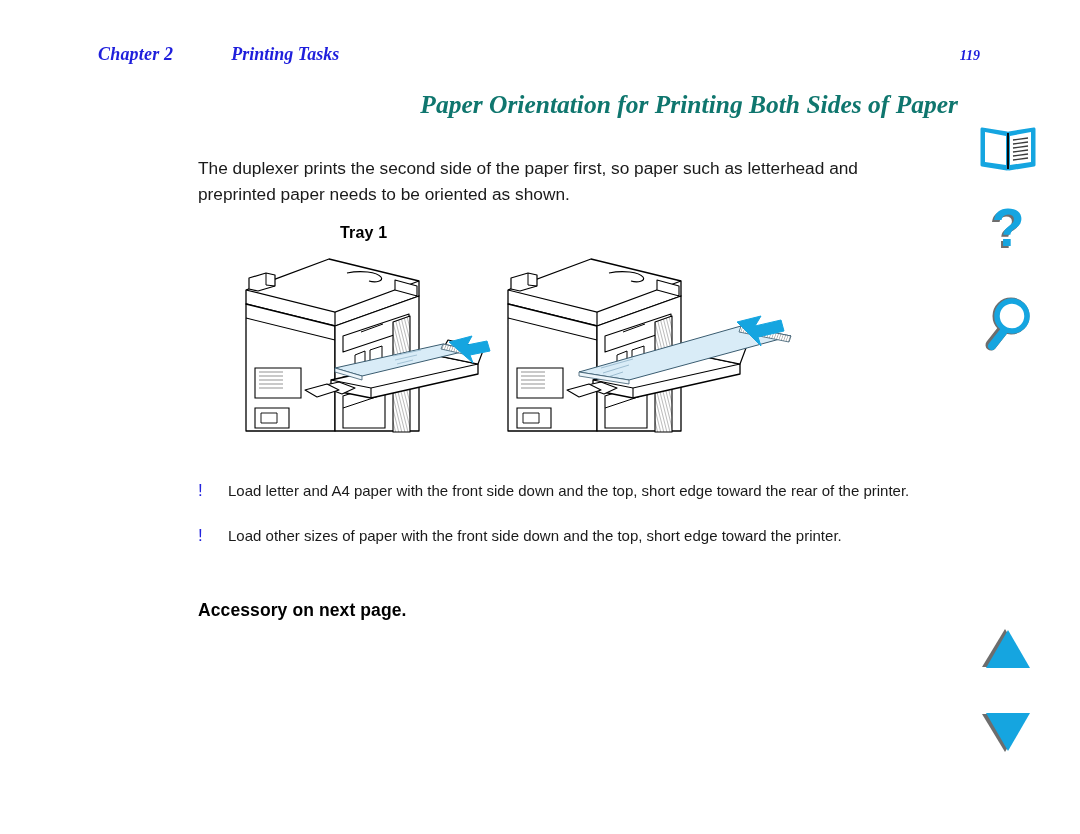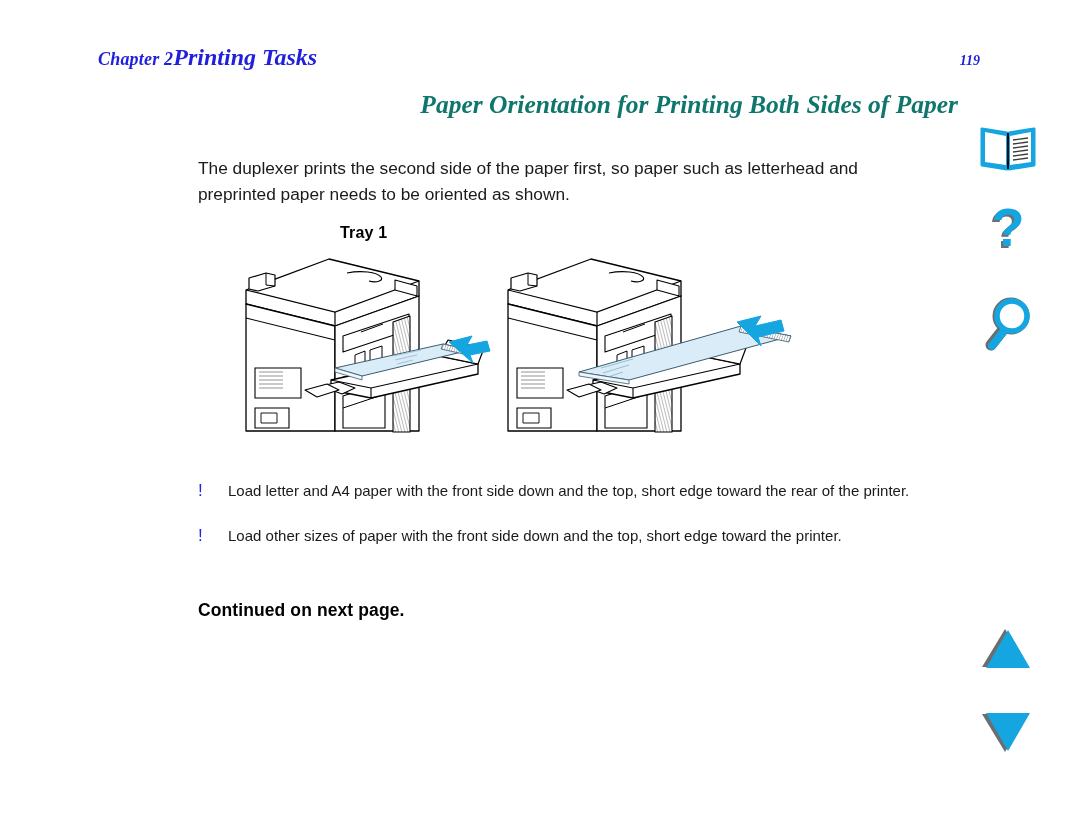"Chapter 2" .running-header { gap: none -> 40px }
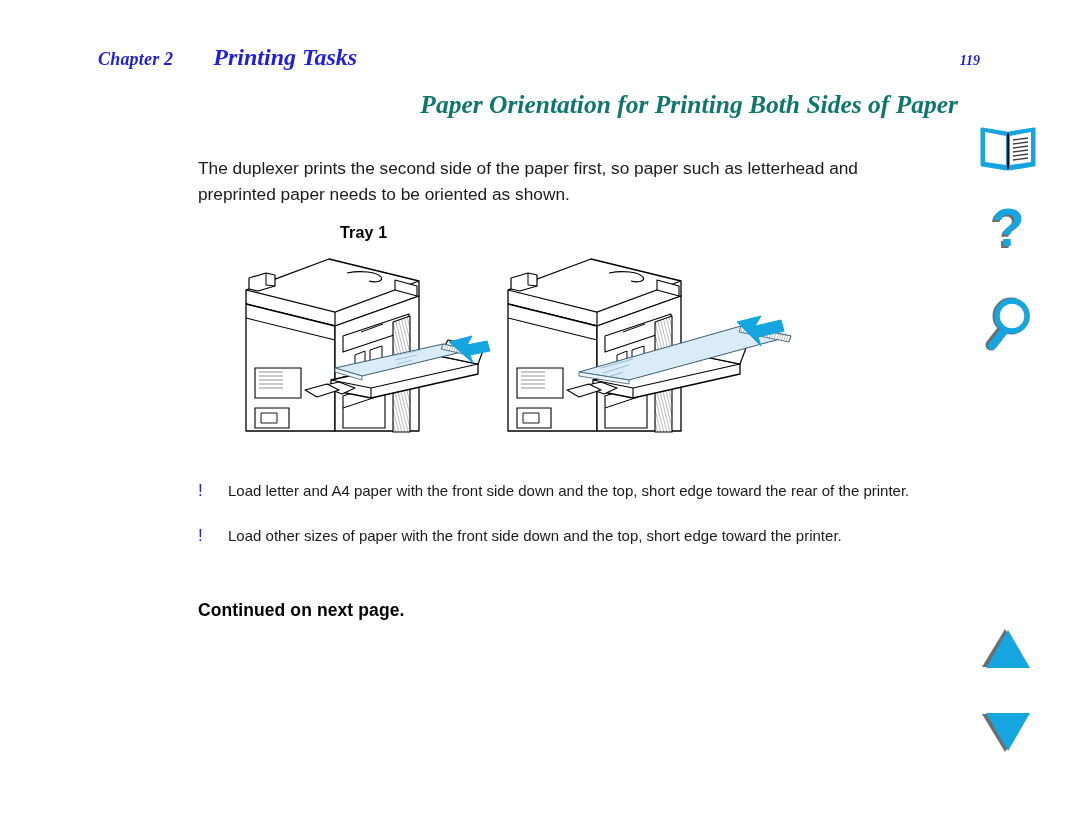"Printing Tasks" .hdr-section { font-size: 24px -> 18px; margin-left: none -> 18px }
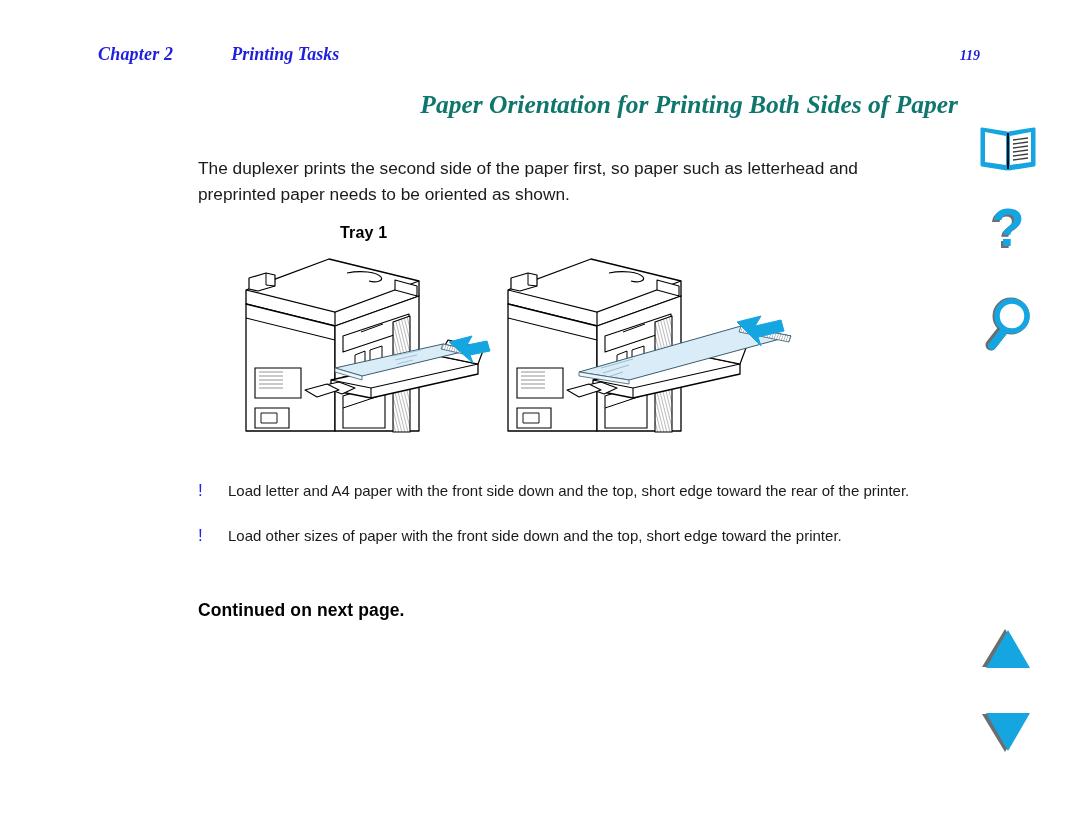"Continued on next page." div.continued { text: Continued -> Accessory }
